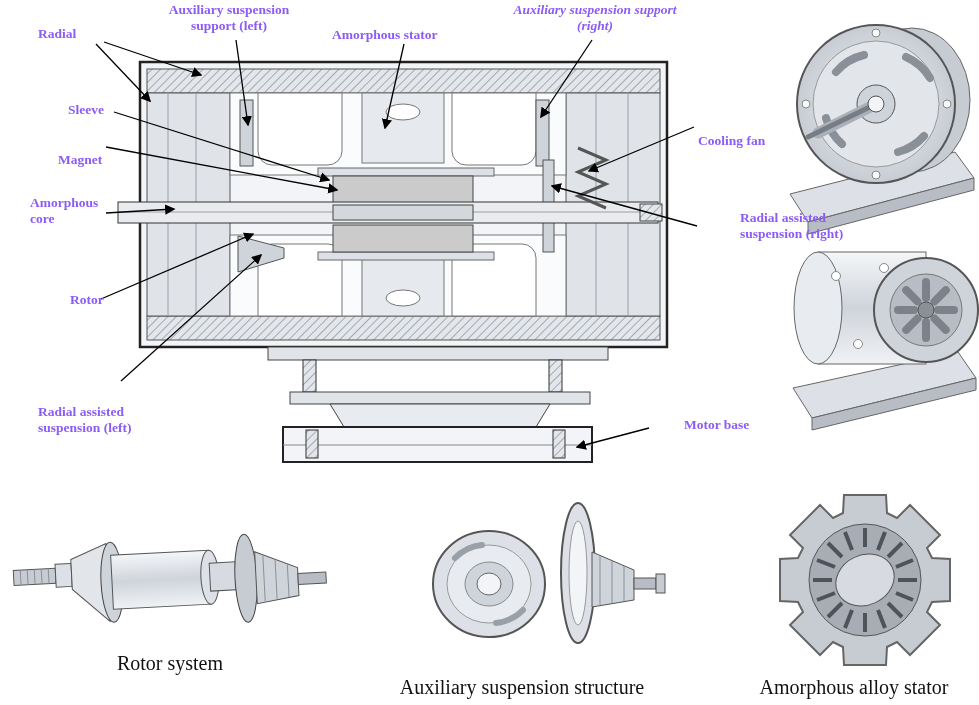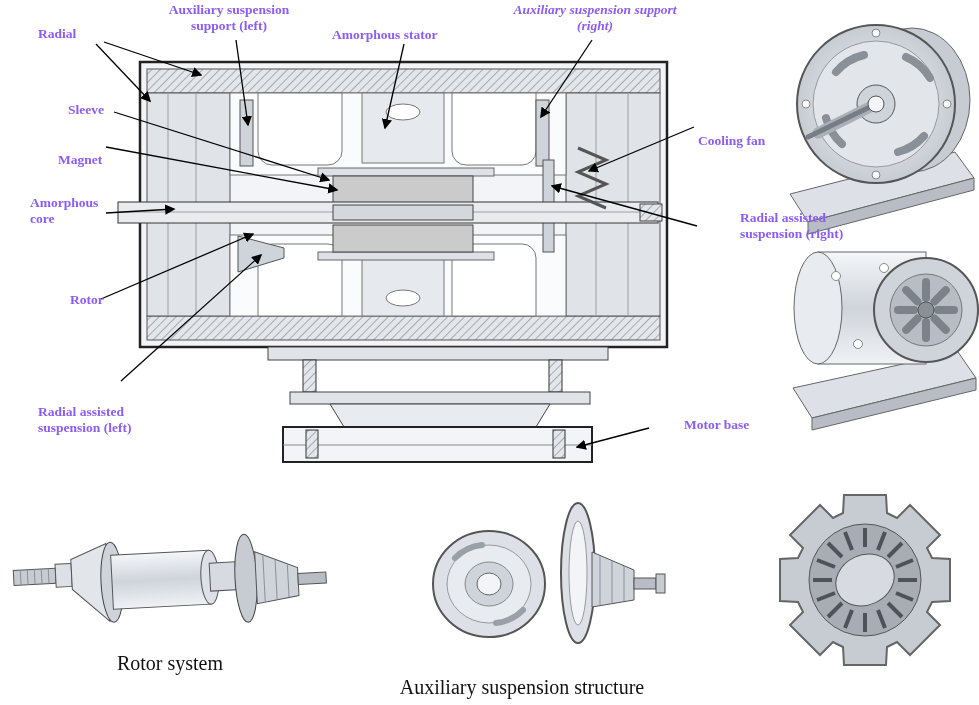"Amorphous alloy stator" div.caption { html: none -> <div>Amorphous alloy stator</div> }
